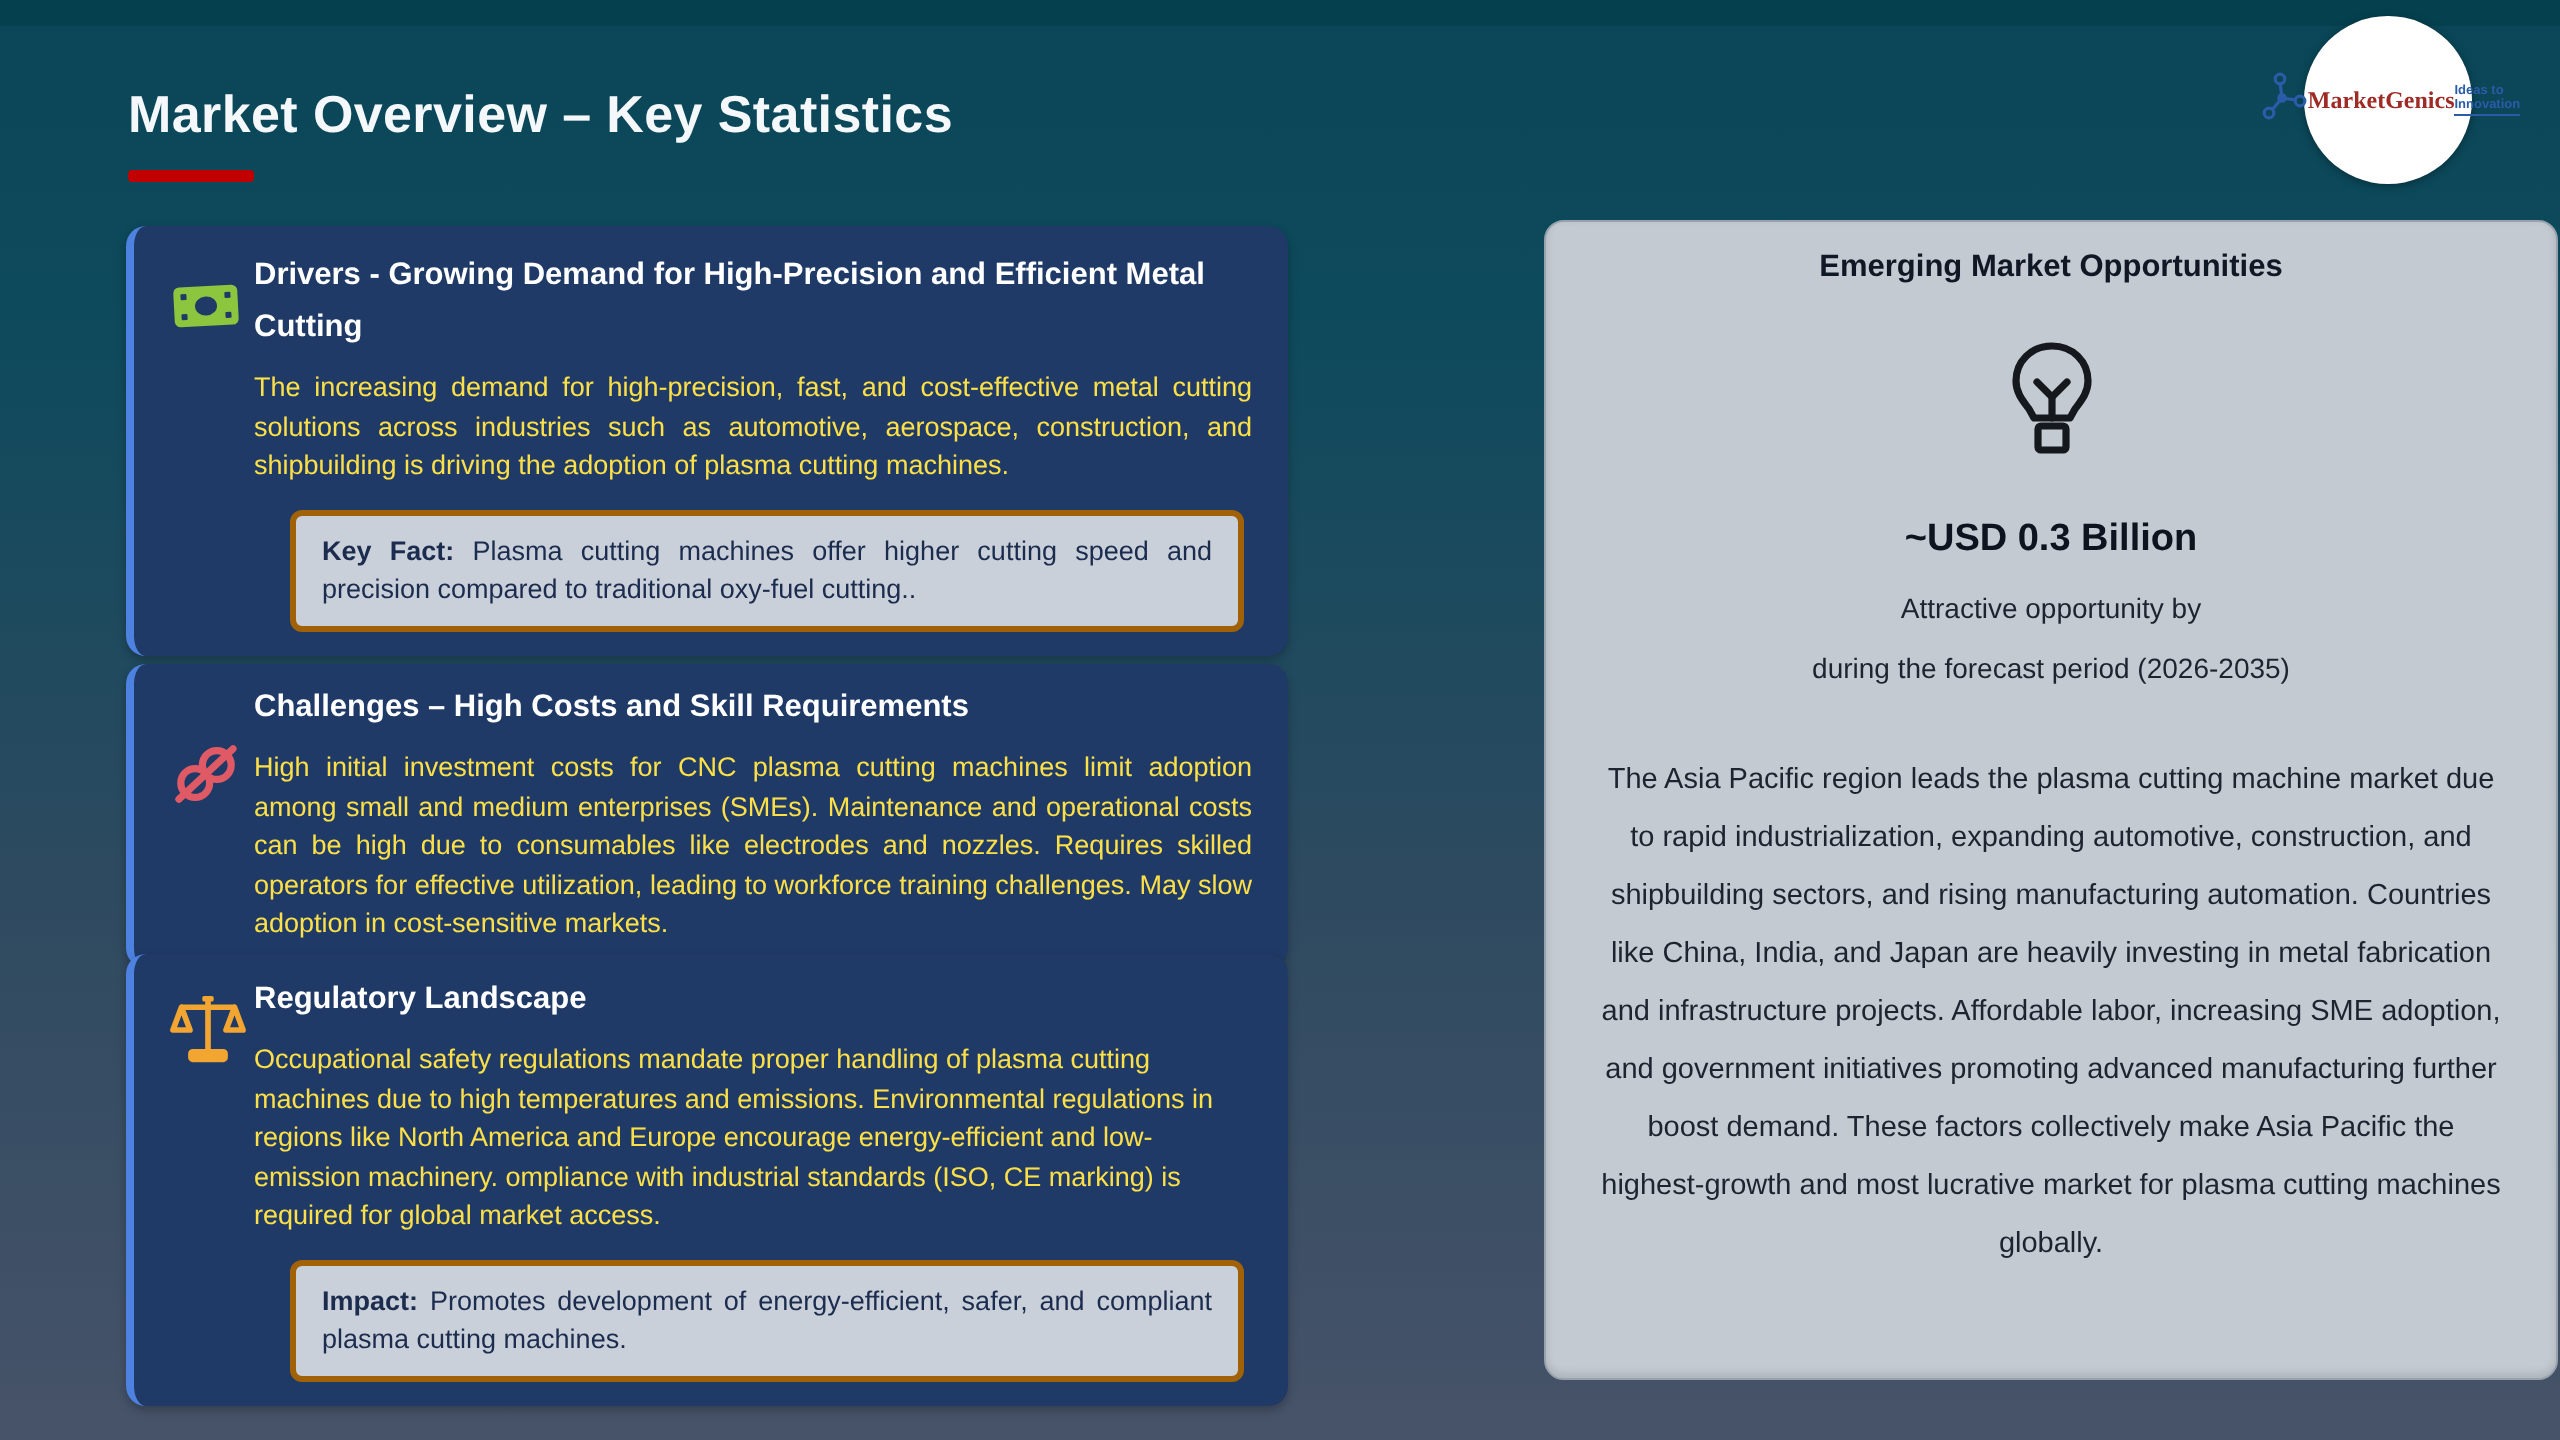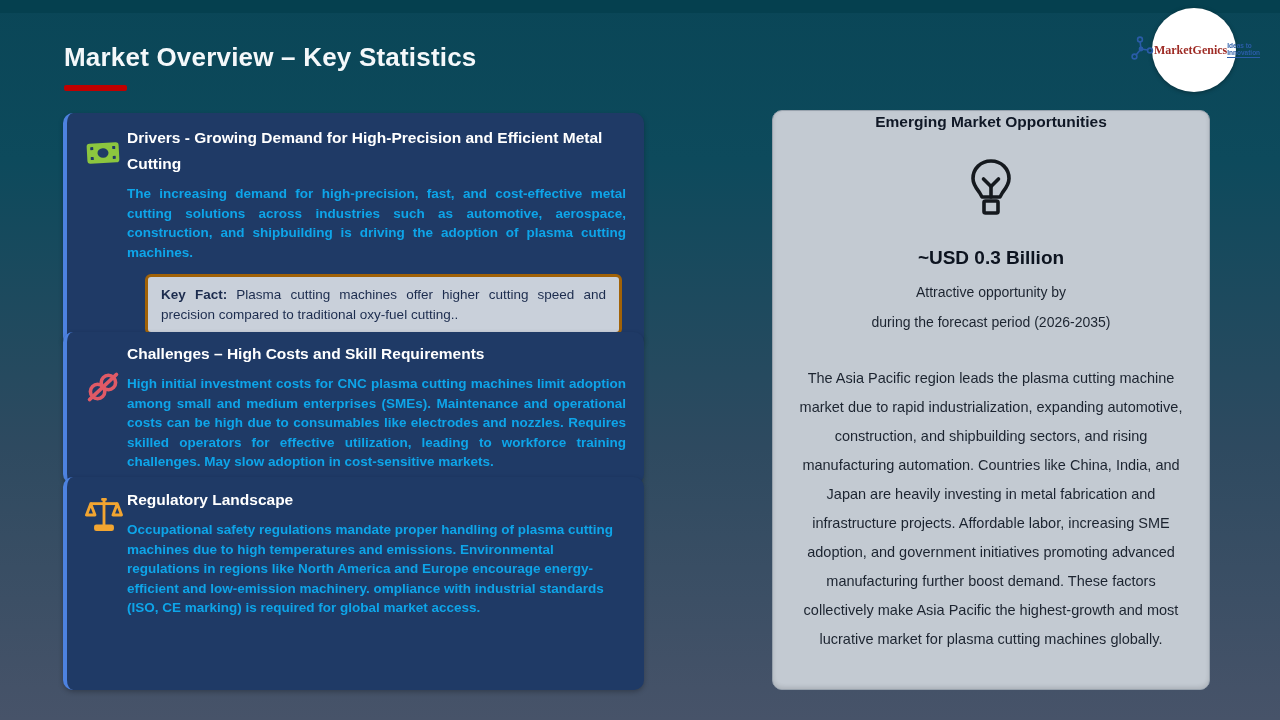"Emerging Market Opportunities" .panel { padding: 2px 26px -> 14px 26px; width: 438px -> 507px }
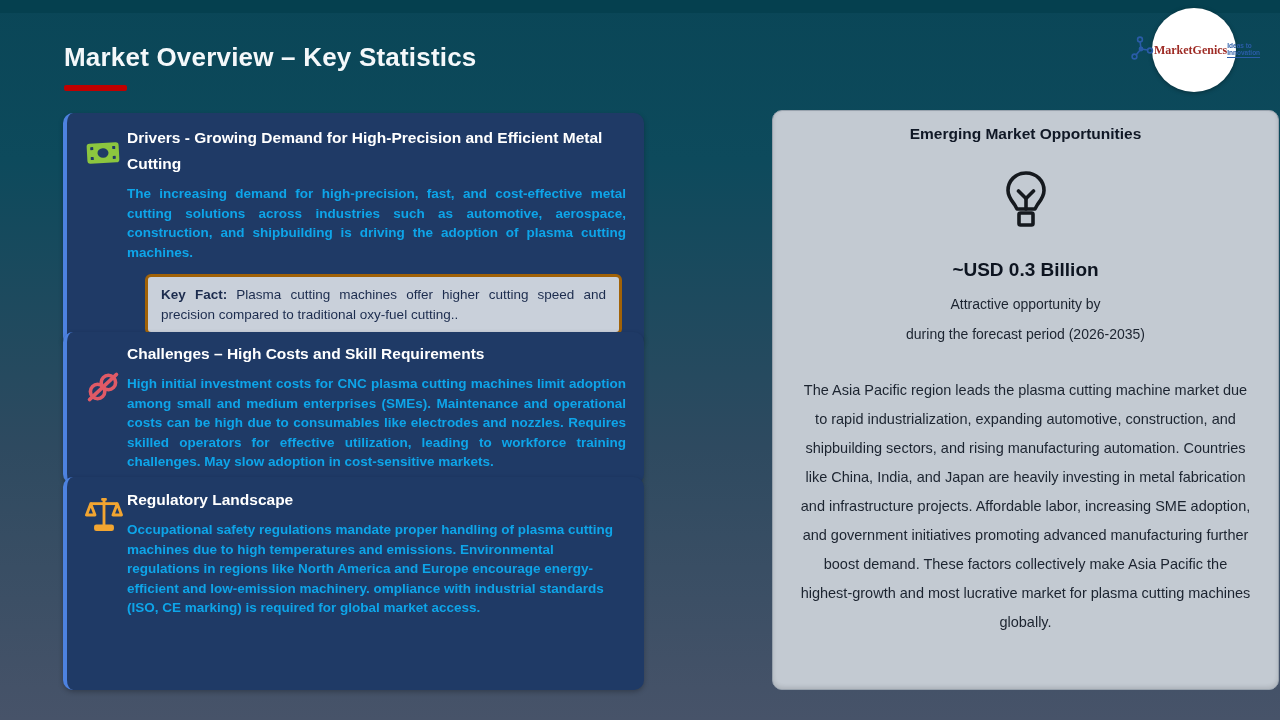"The increasing demand for" .card-body { color: #0ea5e9 -> #fde047; font-weight: bold -> none }
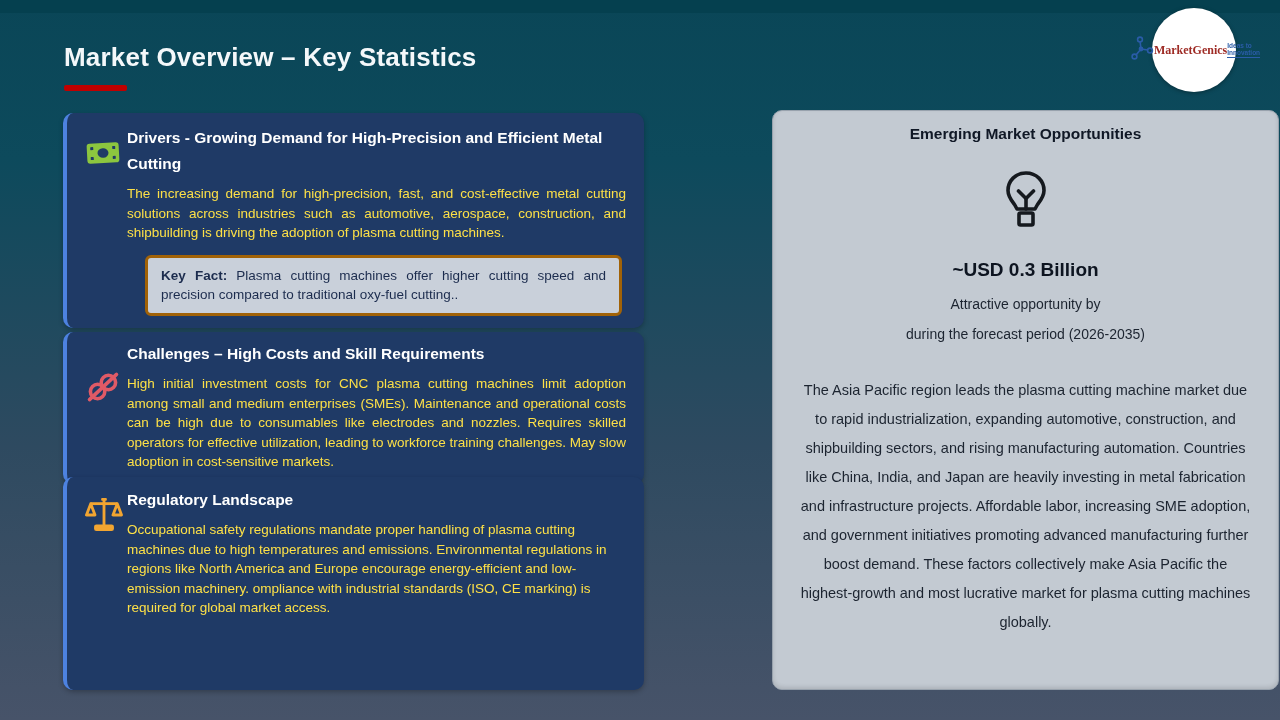"Impact: Promotes development of" div.callout { html: none -> <div><b>Impact:</b><span> Promotes development of energy-efficient, safer, and compliant plasma cutting machines.</span></div> }
